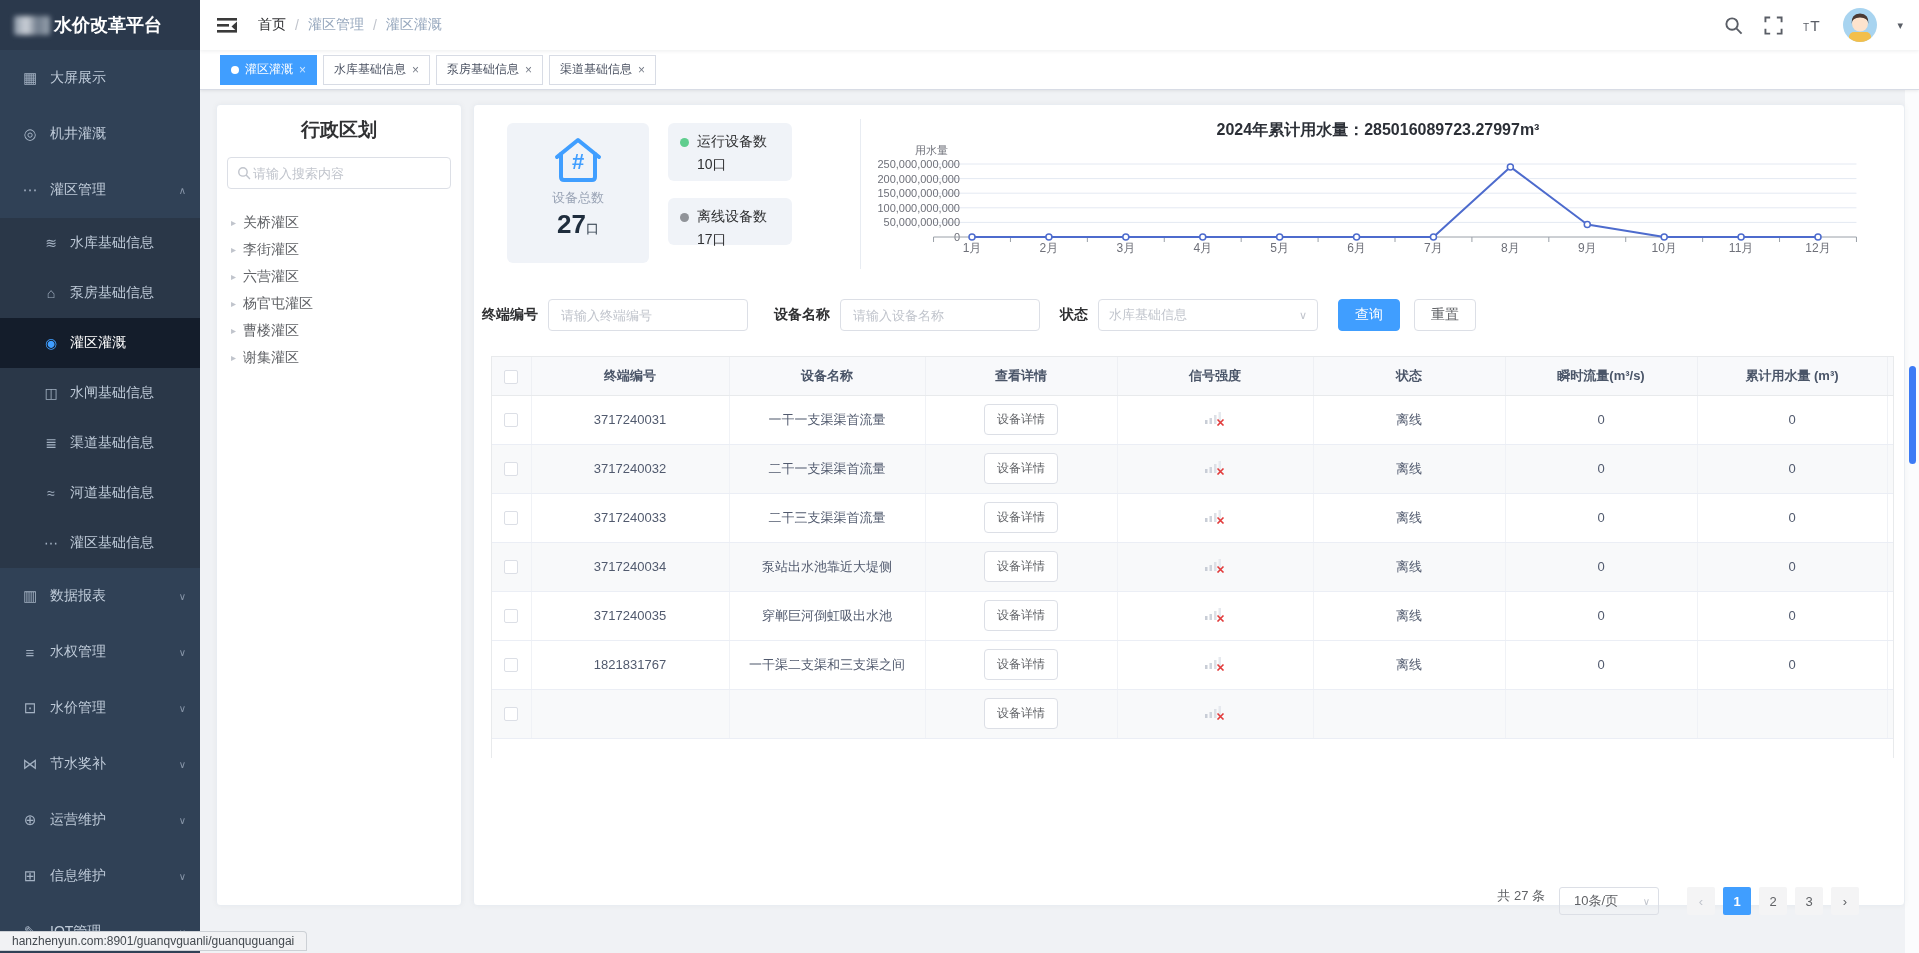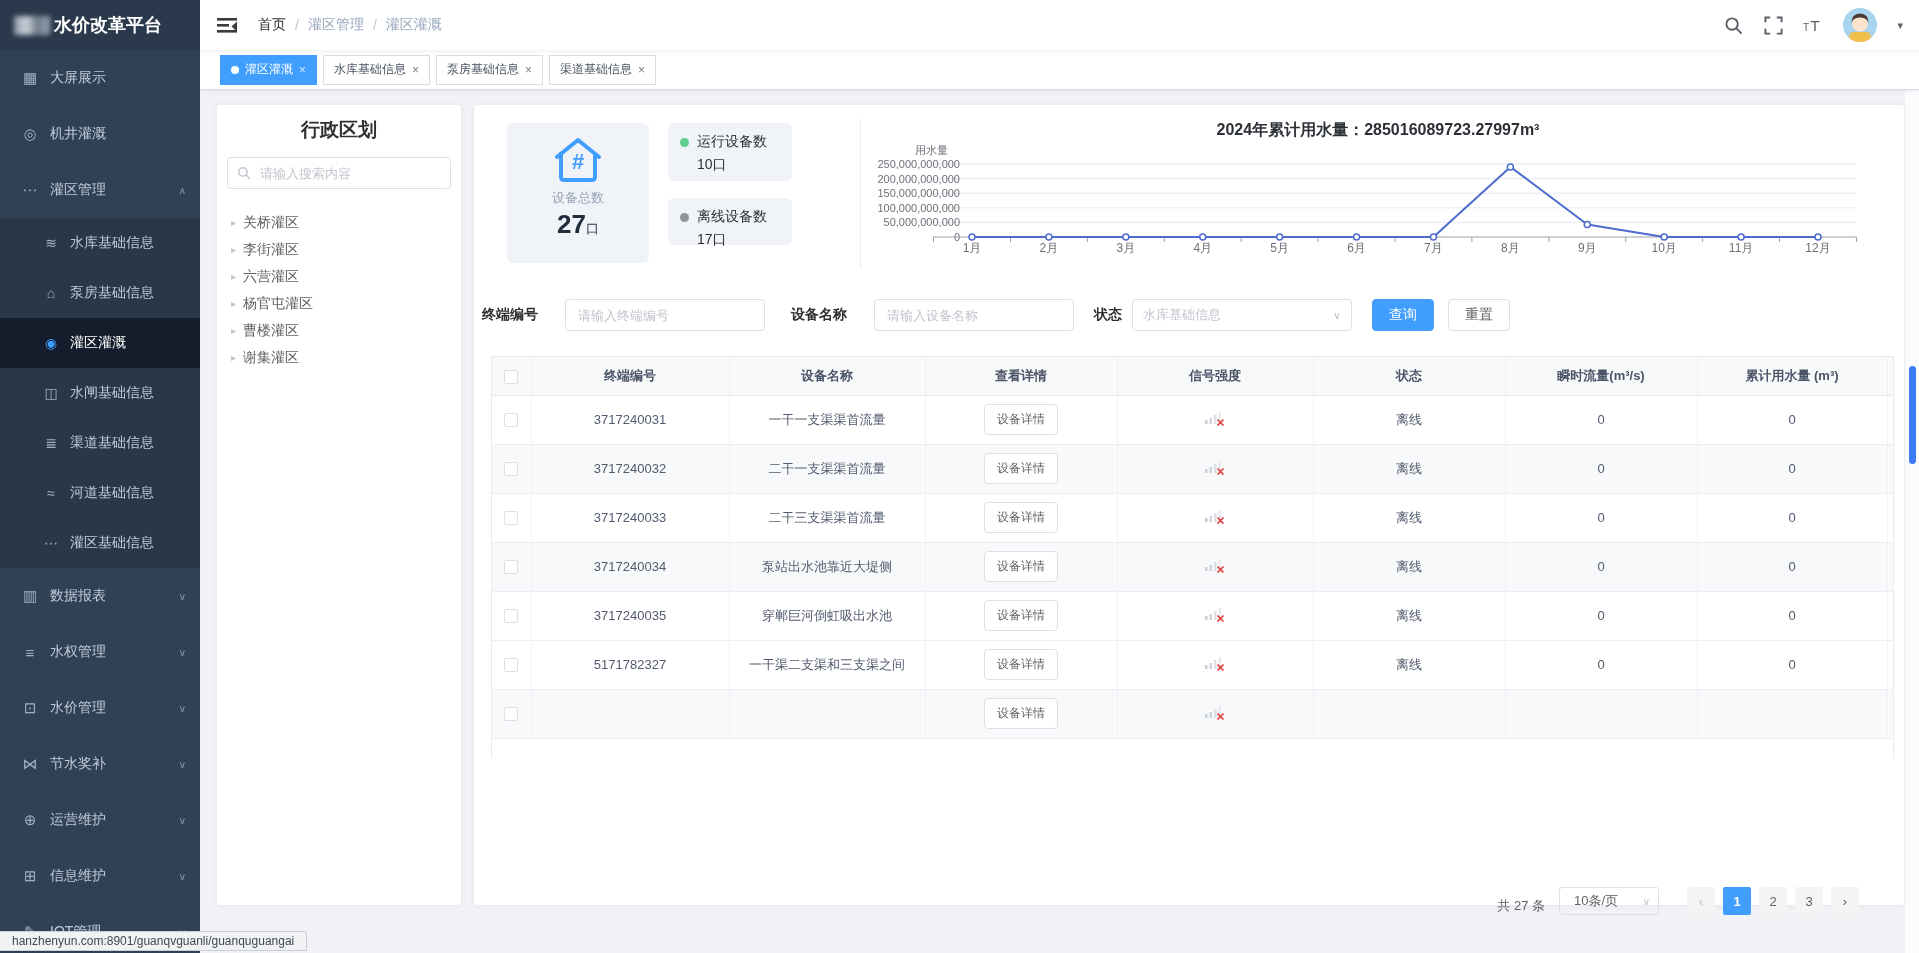"请输入搜索内容" .region-search { gap: 7px -> none }
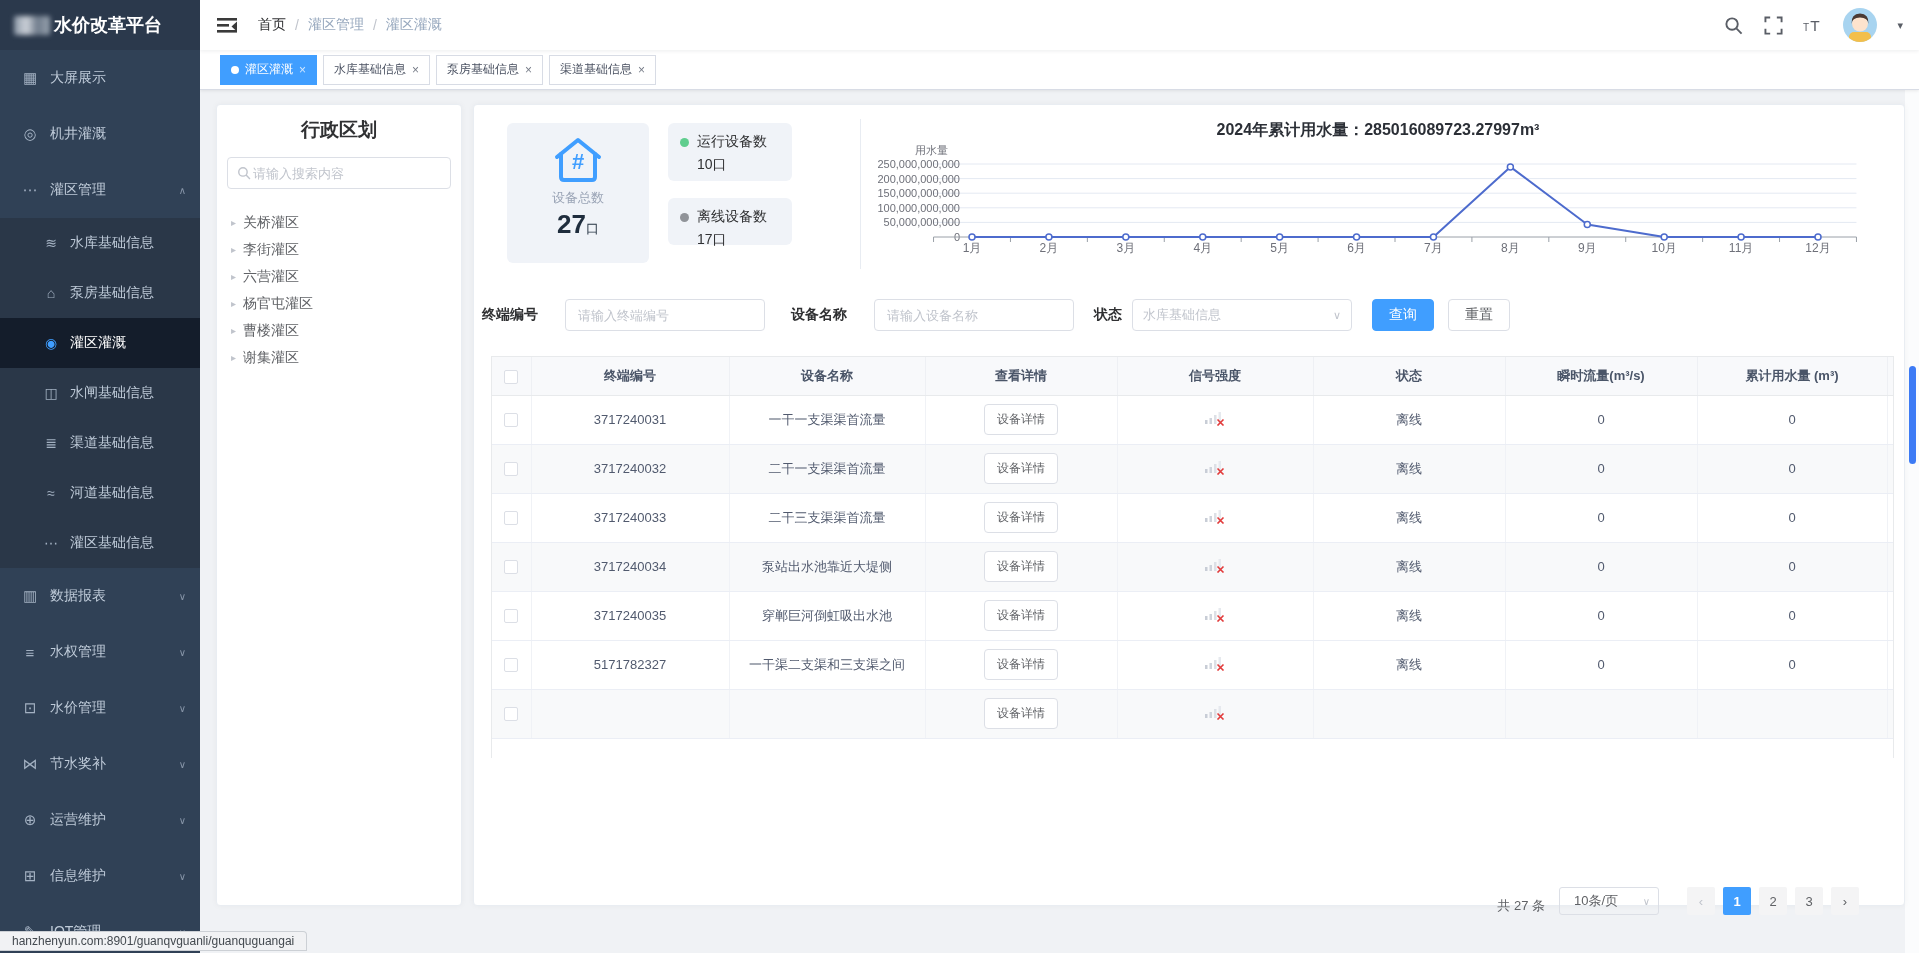"请输入终端编号" .f-input { margin-left: 27px -> 10px }
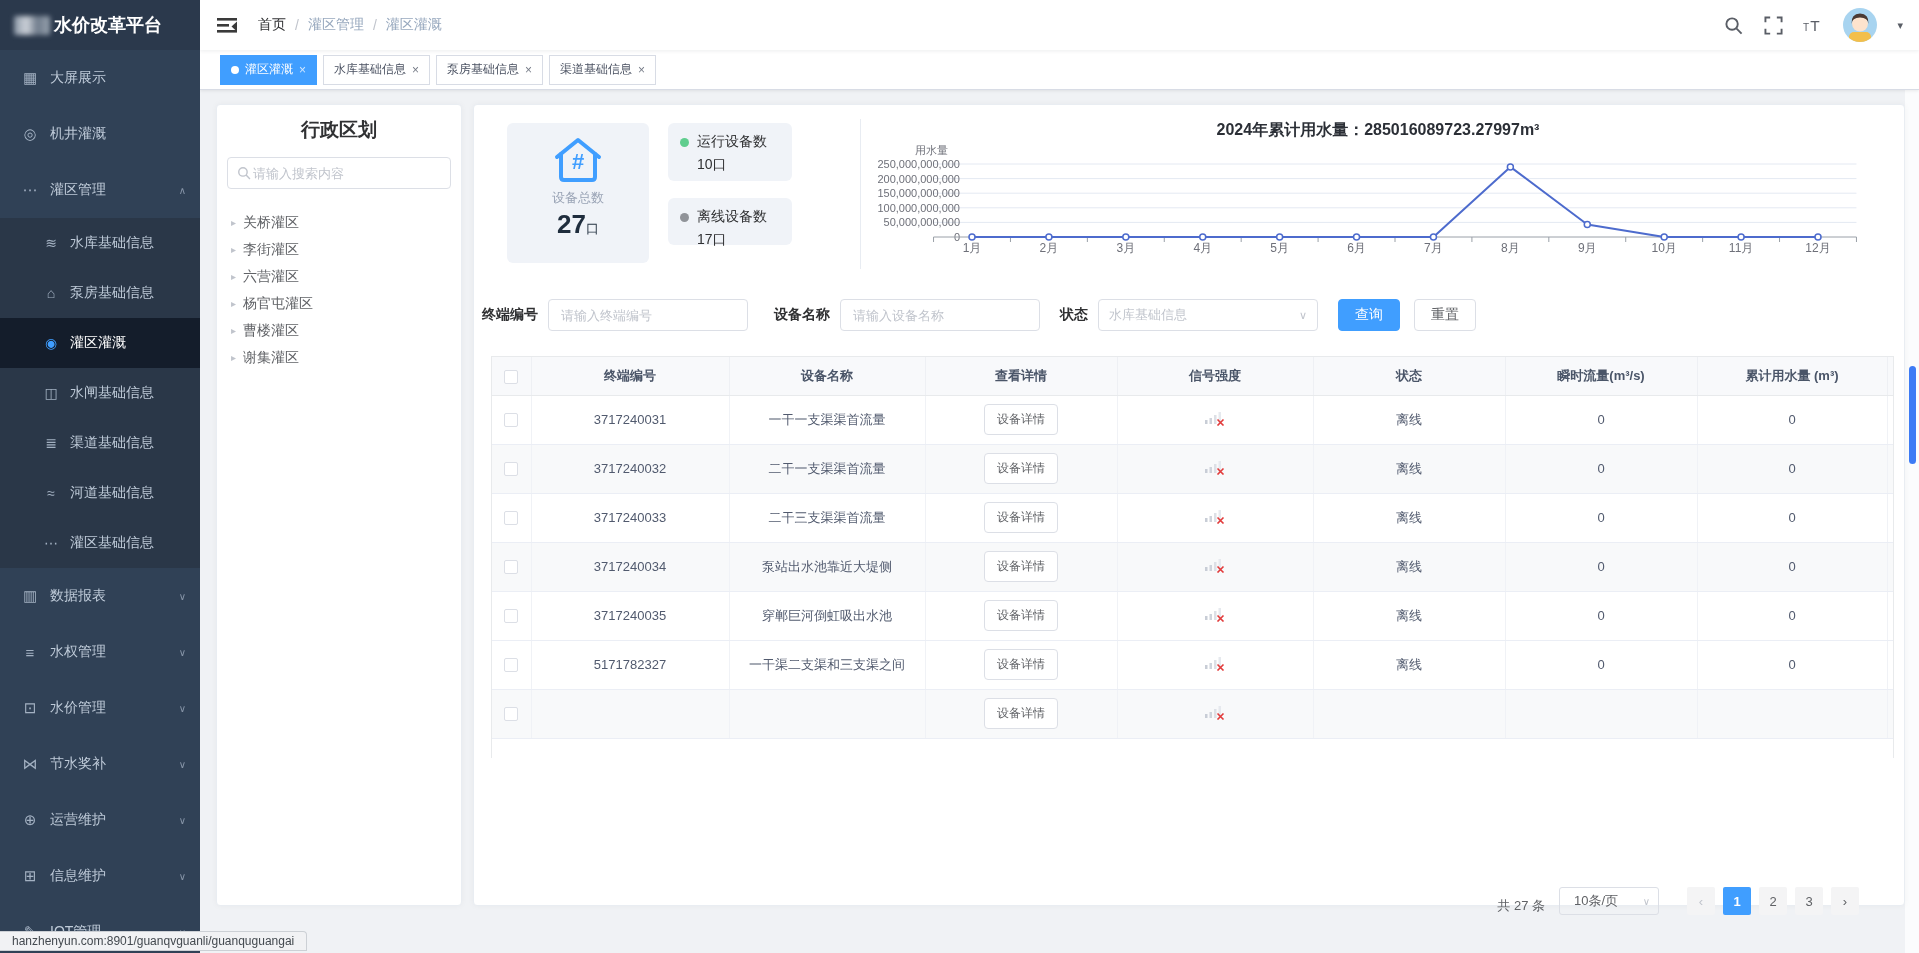"5171782327" td { text: 5171782327 -> 1821831767 }
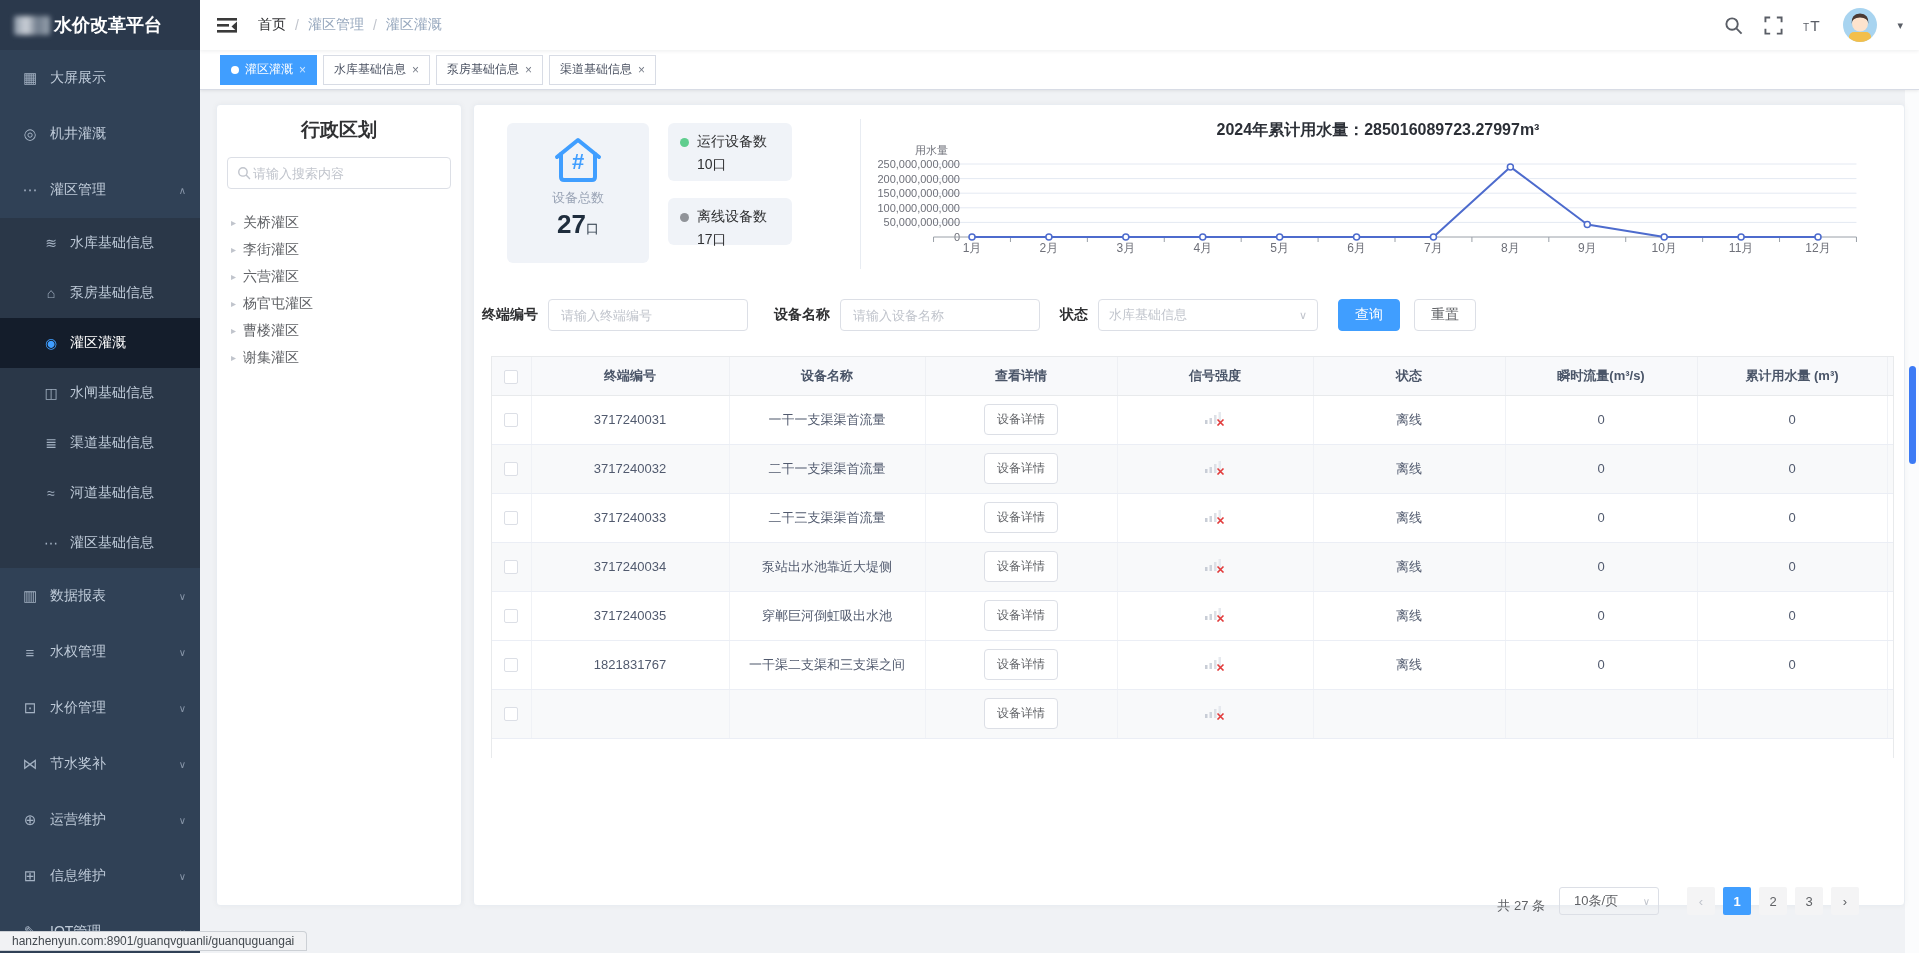"共 27 条" .pagination { align-items: flex-end -> flex-start }
